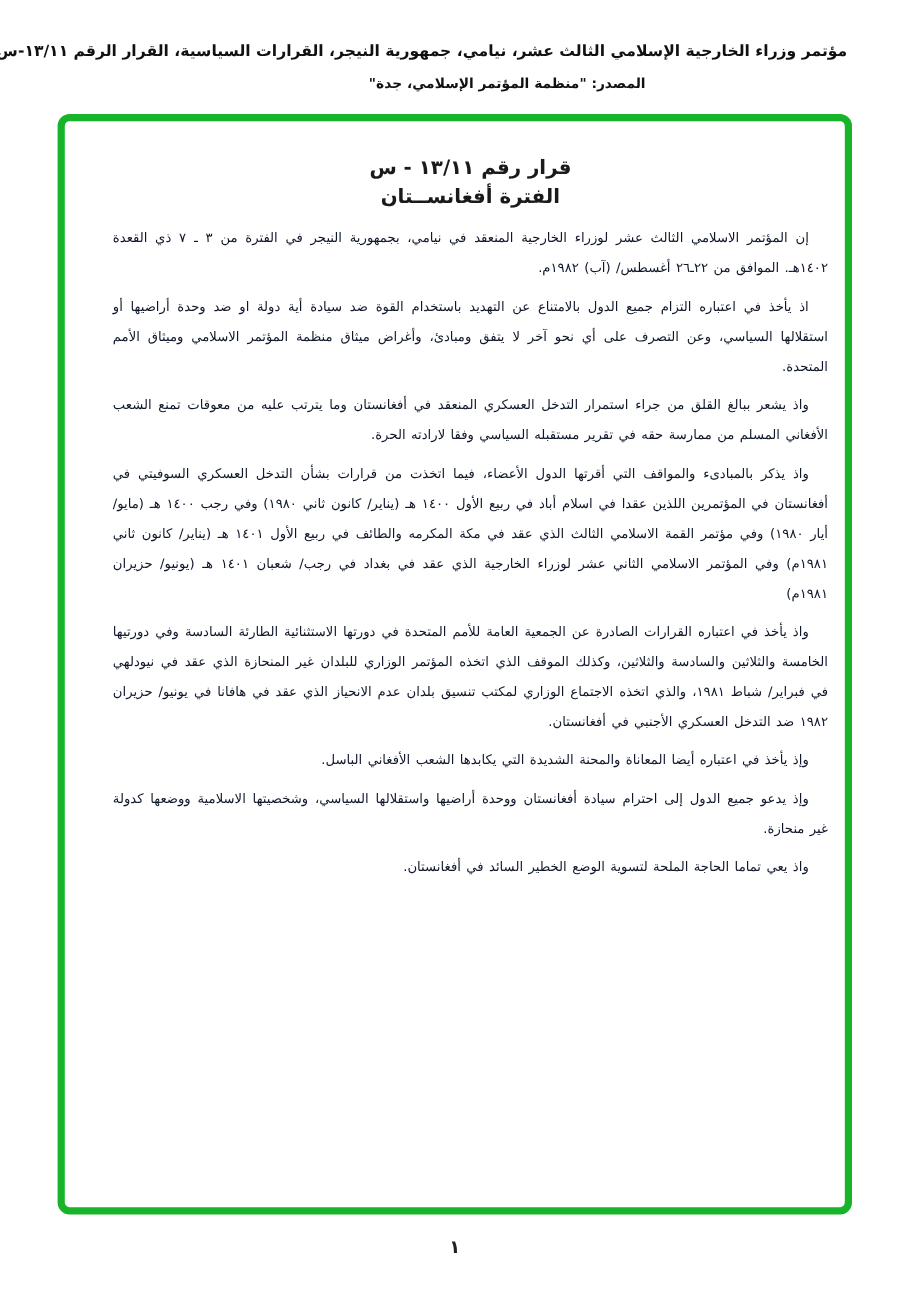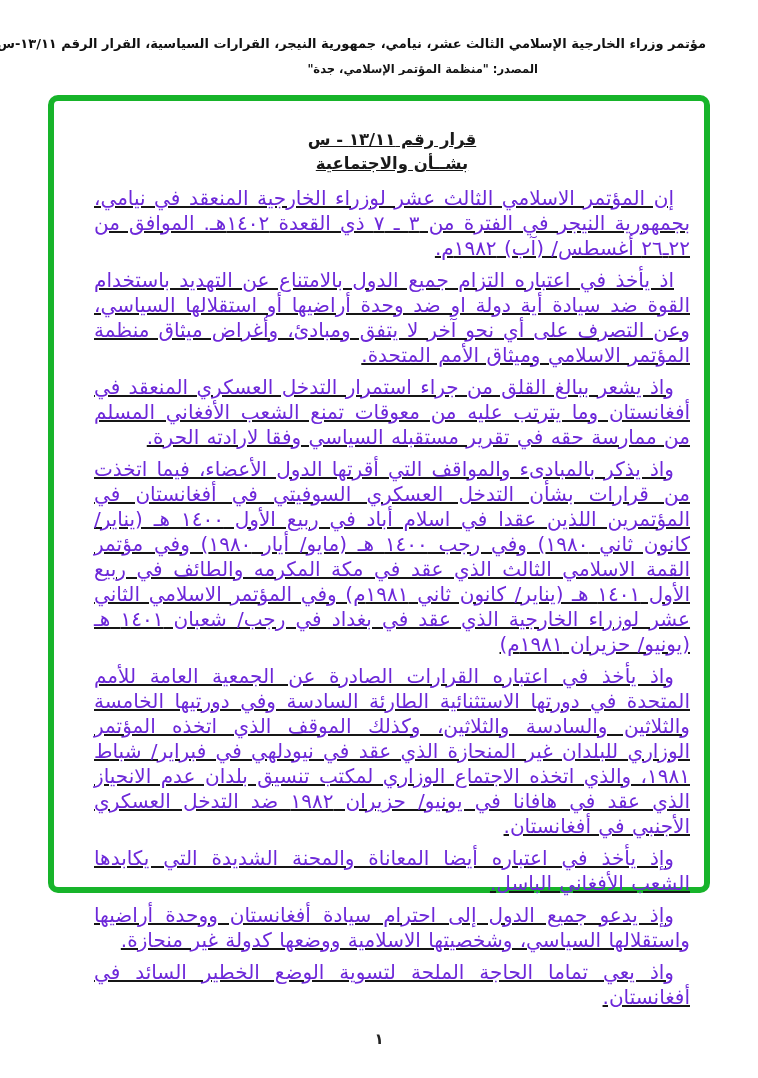"قرار رقم ١٣/١١ - س" .doc-frame { height: 798px -> 917px; text-decoration: underline -> none }
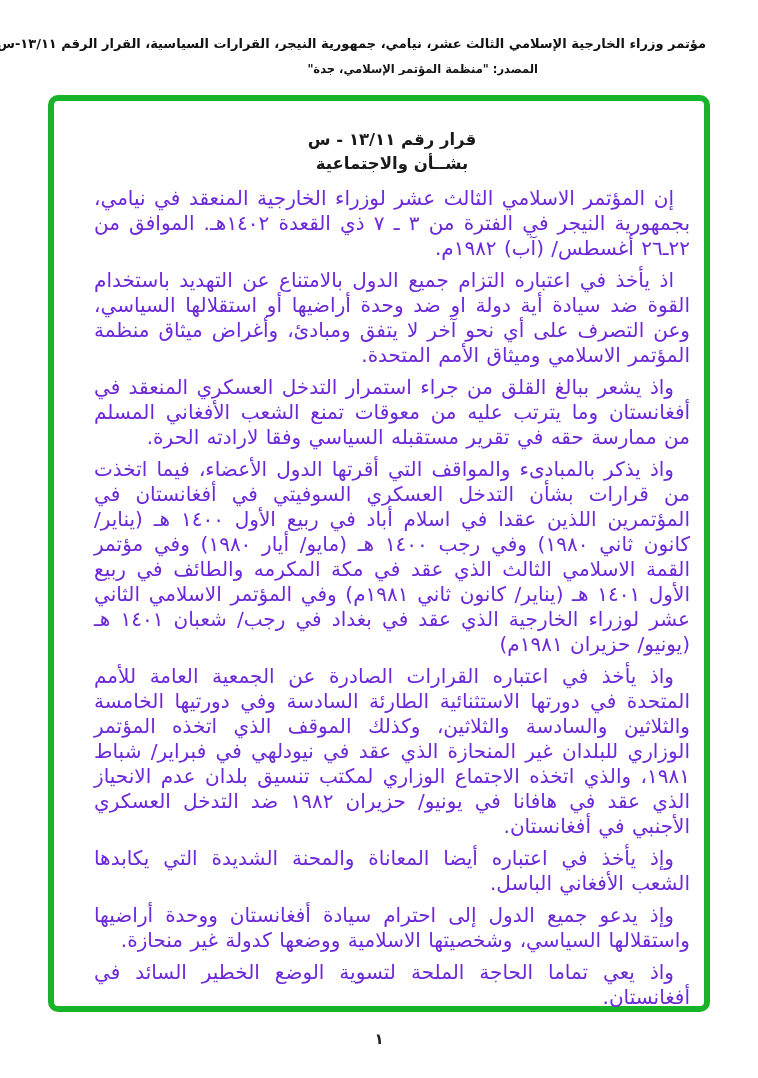"بشــأن والاجتماعية" div.t2 { text: بشــأن والاجتماعية -> الفترة أفغانســتان }
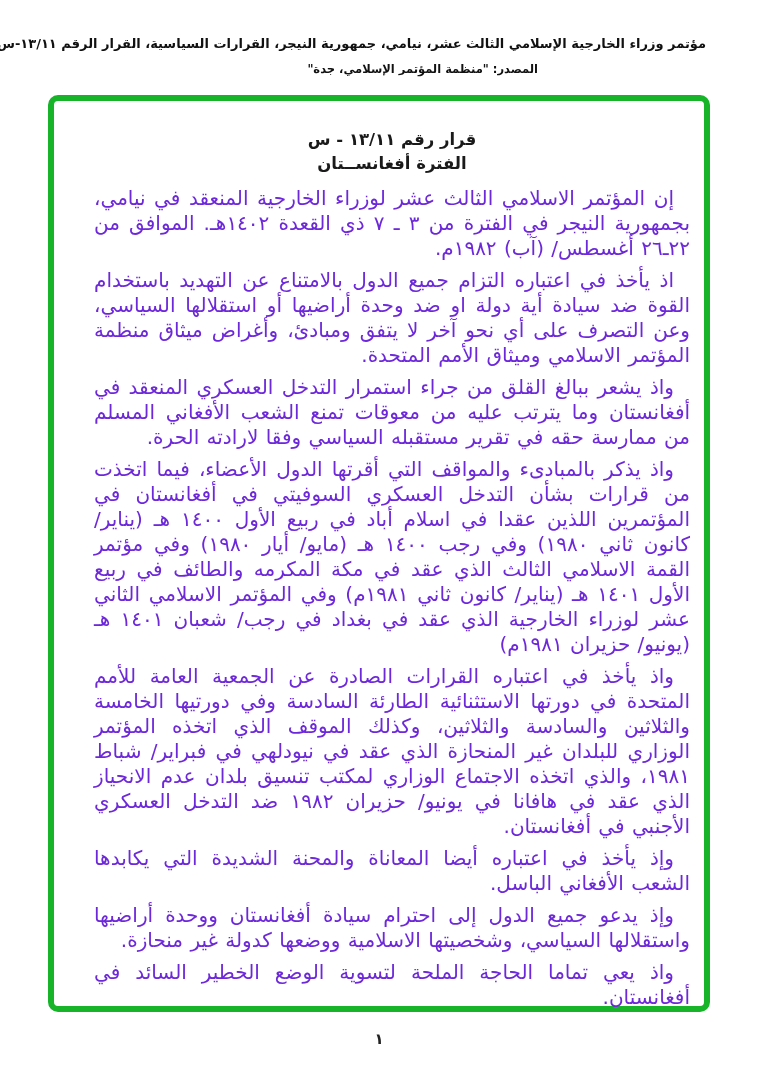"إن المؤتمر الاسلامي الثالث عشر" .doc-body p { color: #6d28d9 -> #0f172a; font-size: 20px -> 11px }
